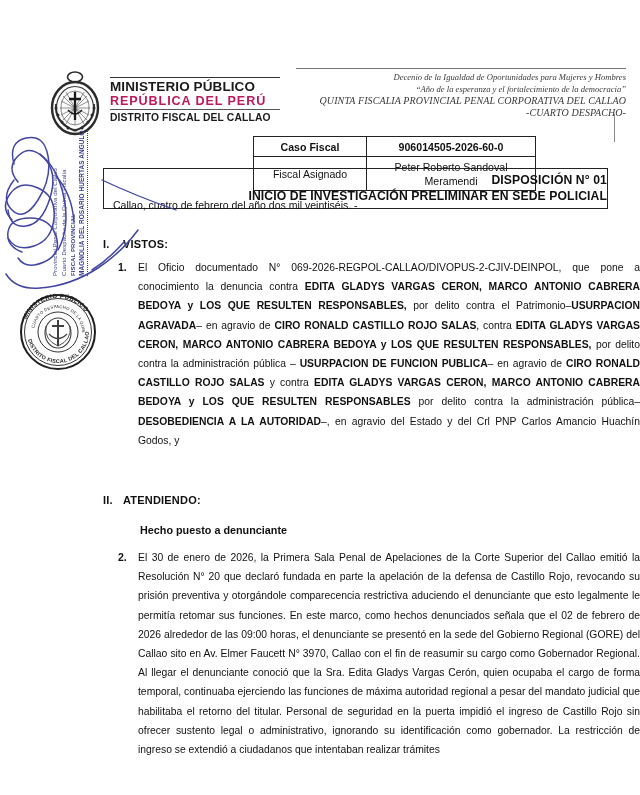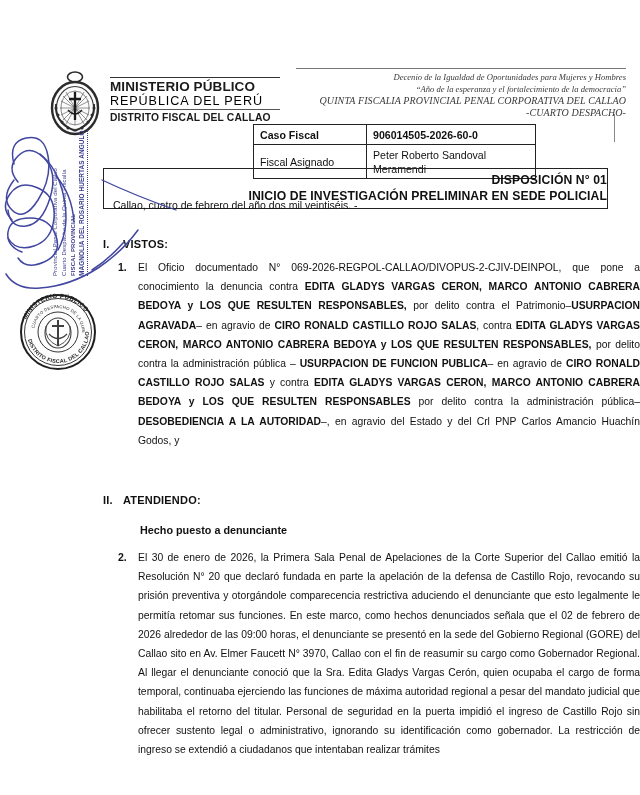"REPÚBLICA DEL PERÚ" .org-line2 { color: #000000 -> #be185d; font-weight: normal -> bold }
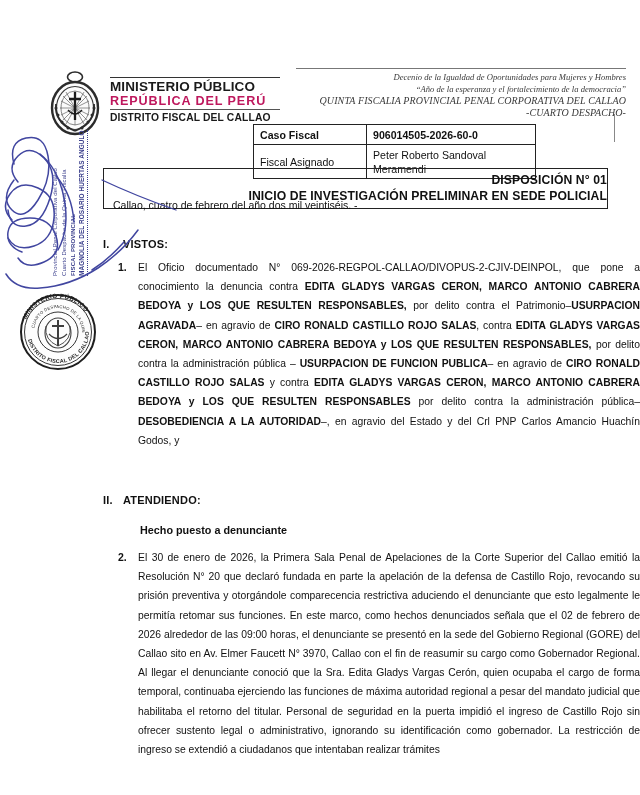"Caso Fiscal" .case-table { text-align: none -> center; top: 124px -> 136px }
